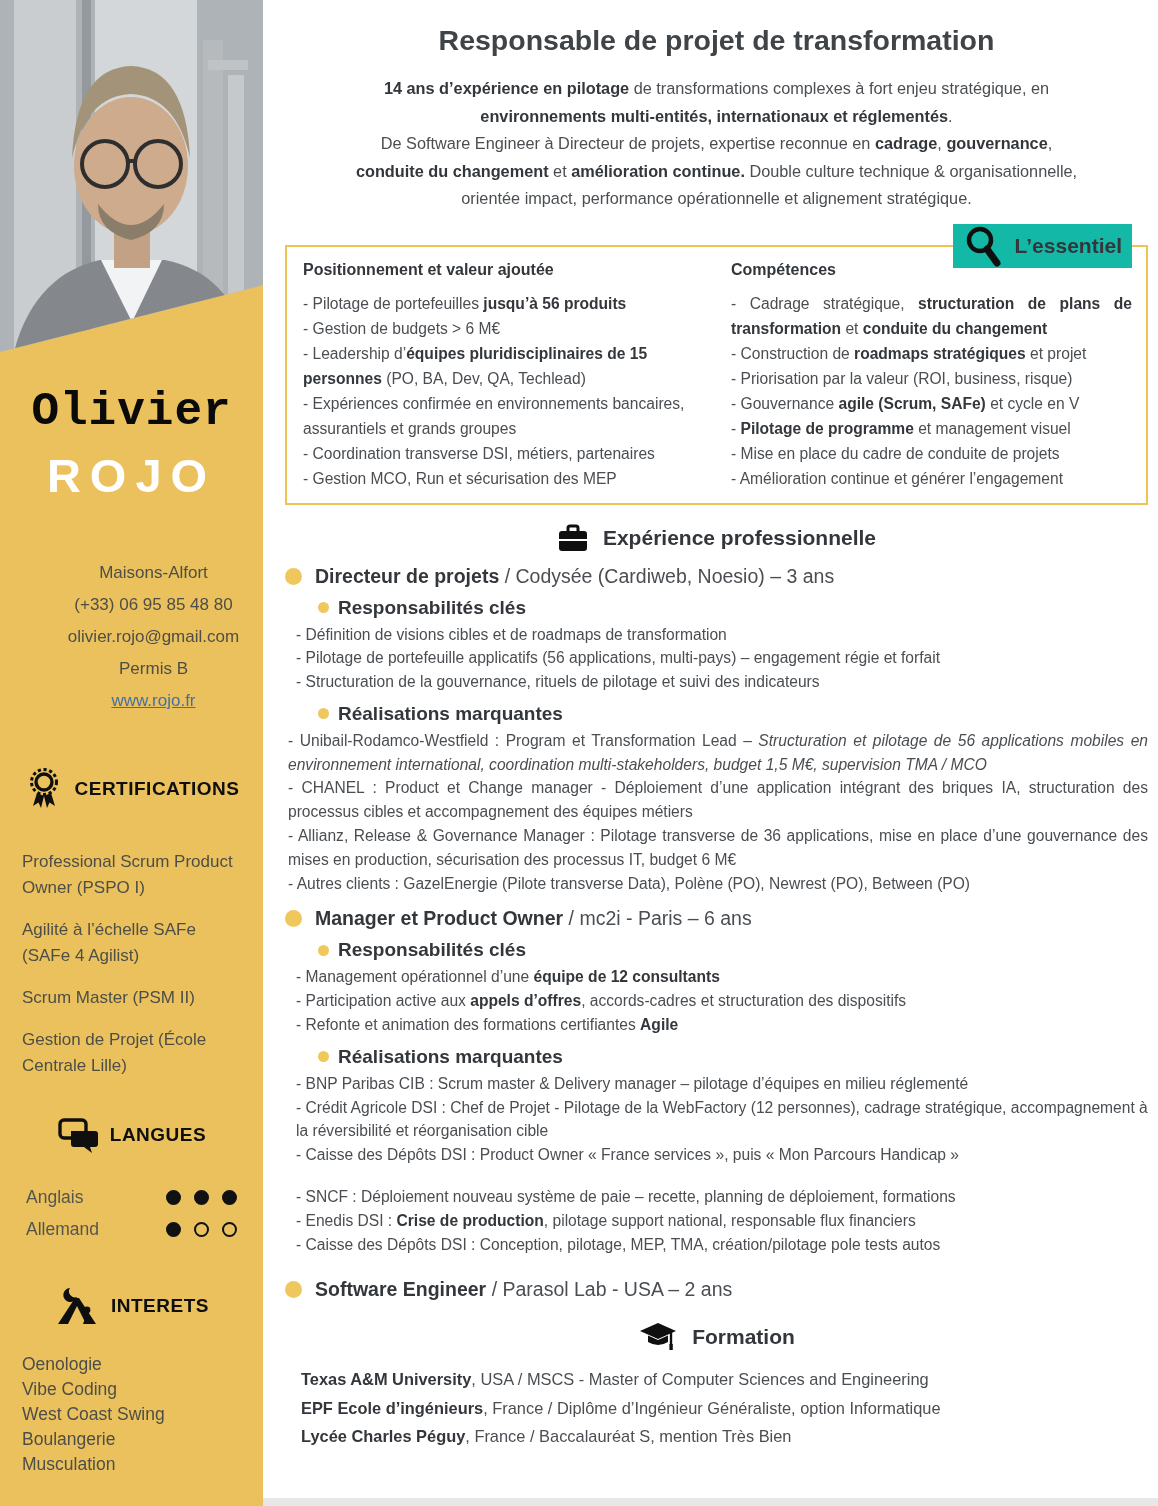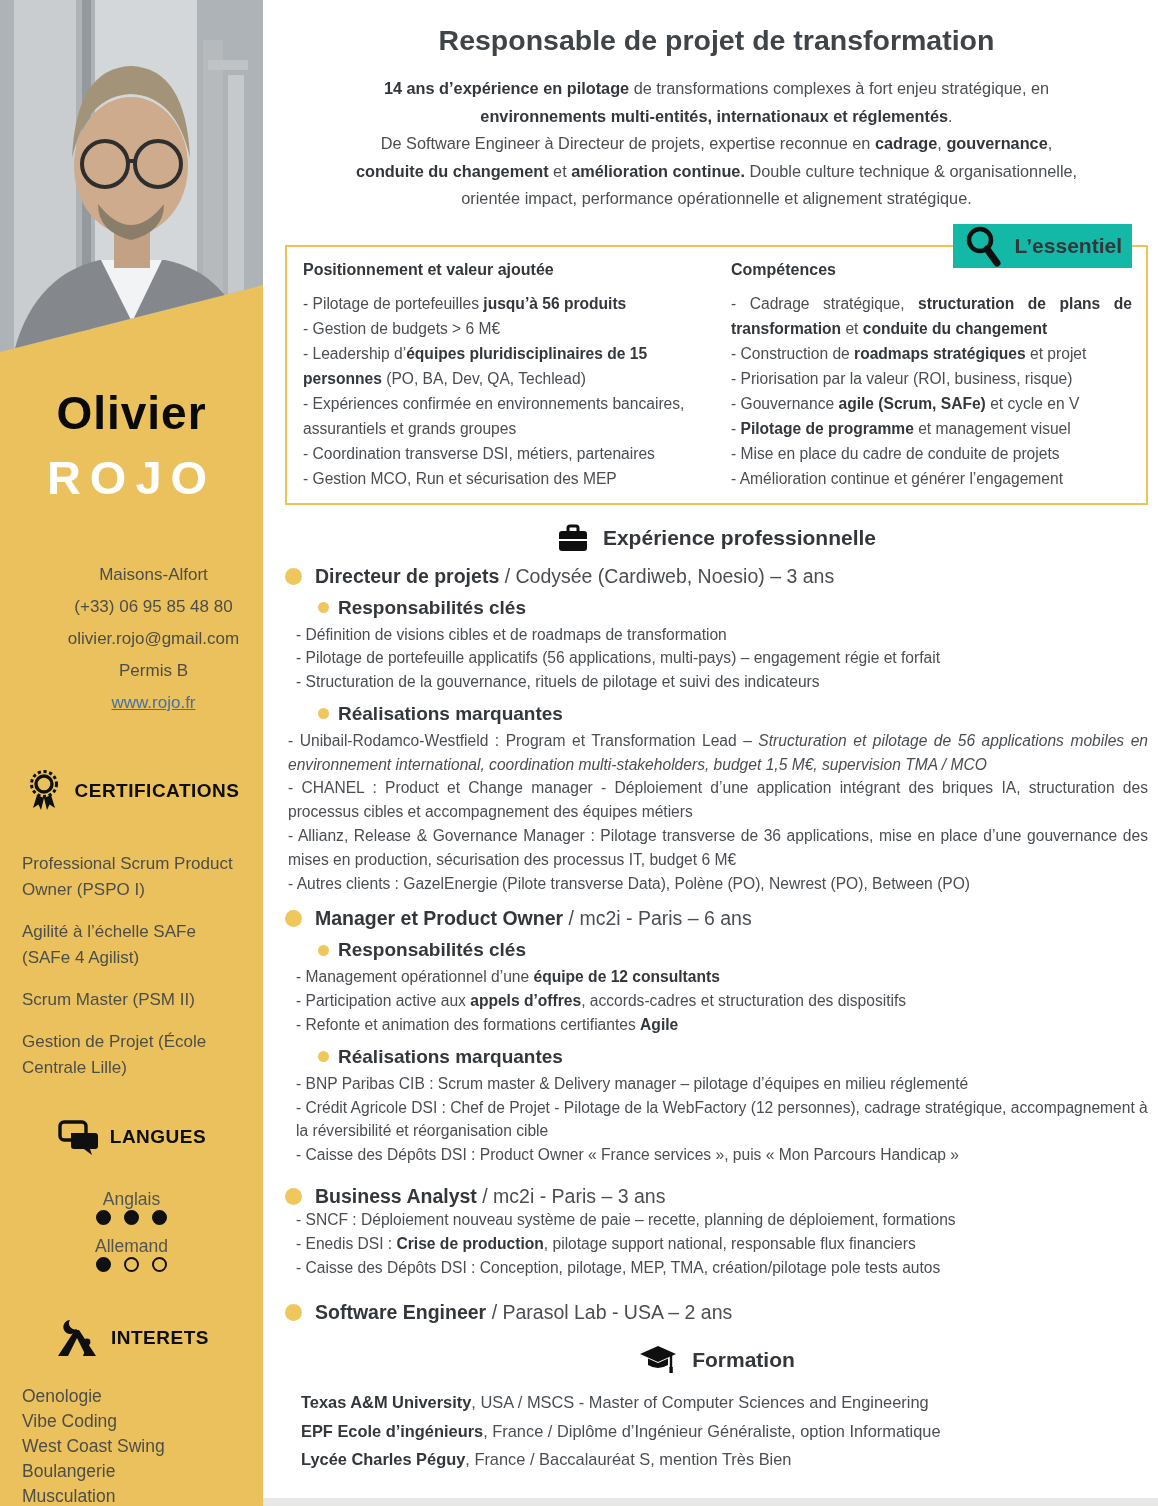"Olivier" .name-first { font-family: none -> Liberation Mono, monospace }
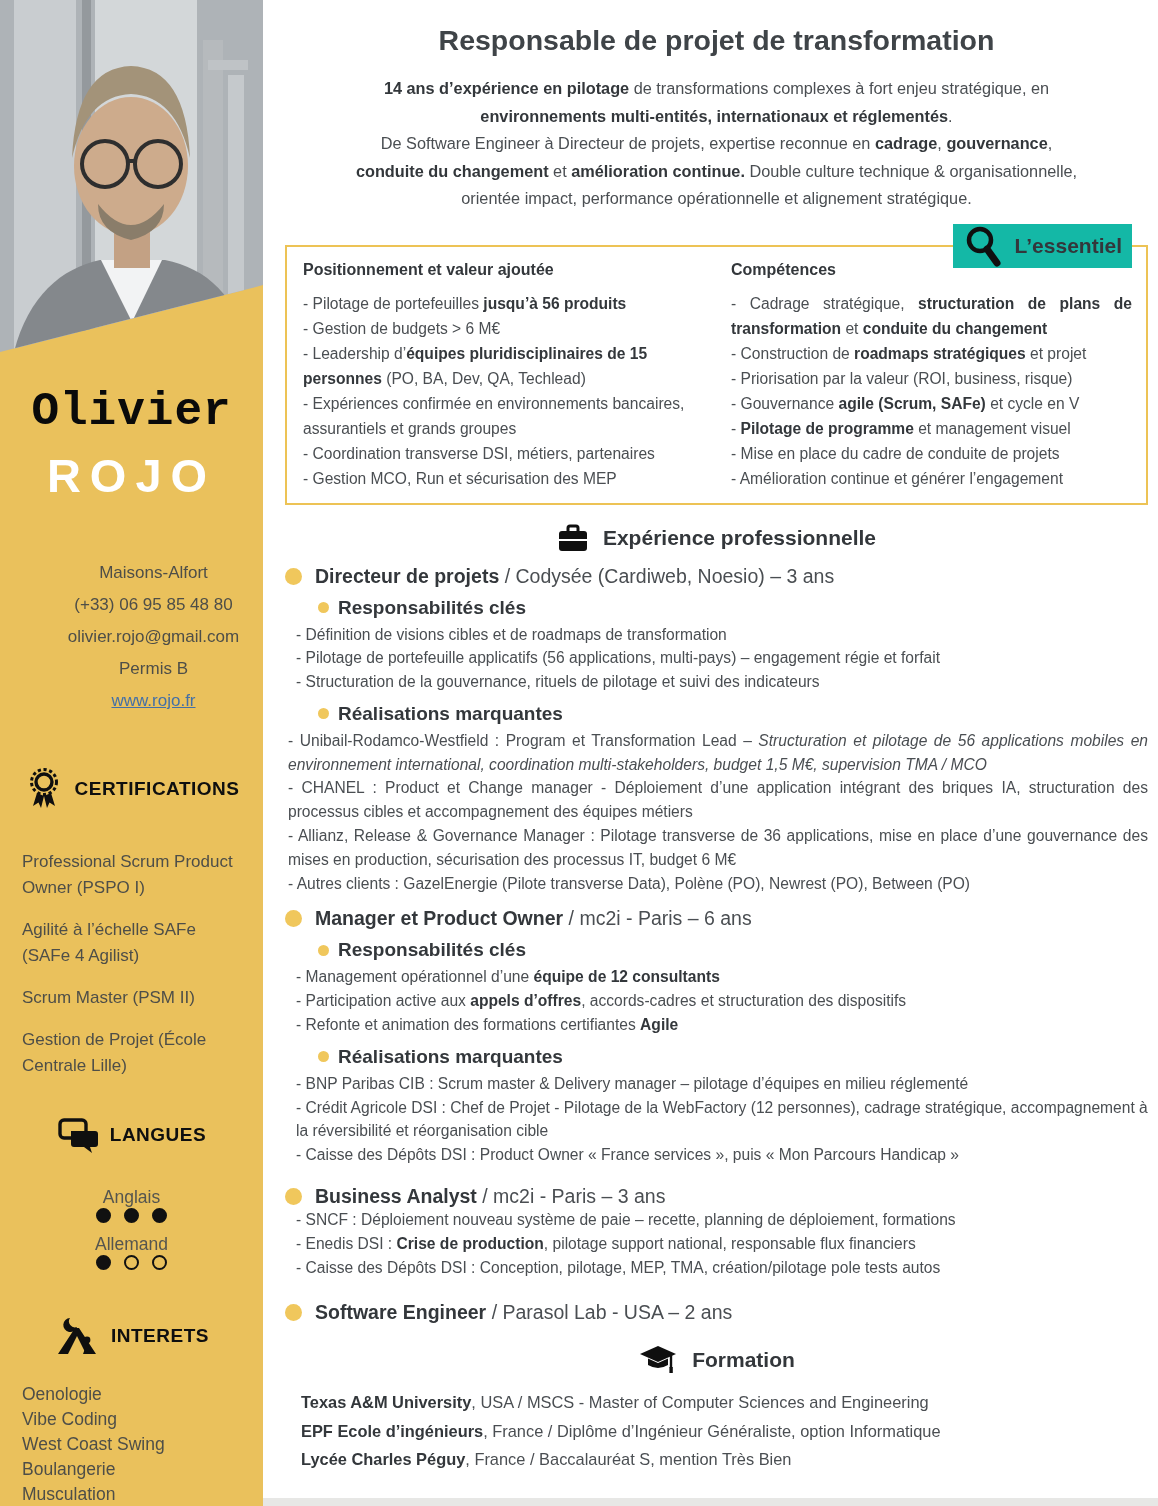"Anglais" .lang-row { flex-direction: column -> none }
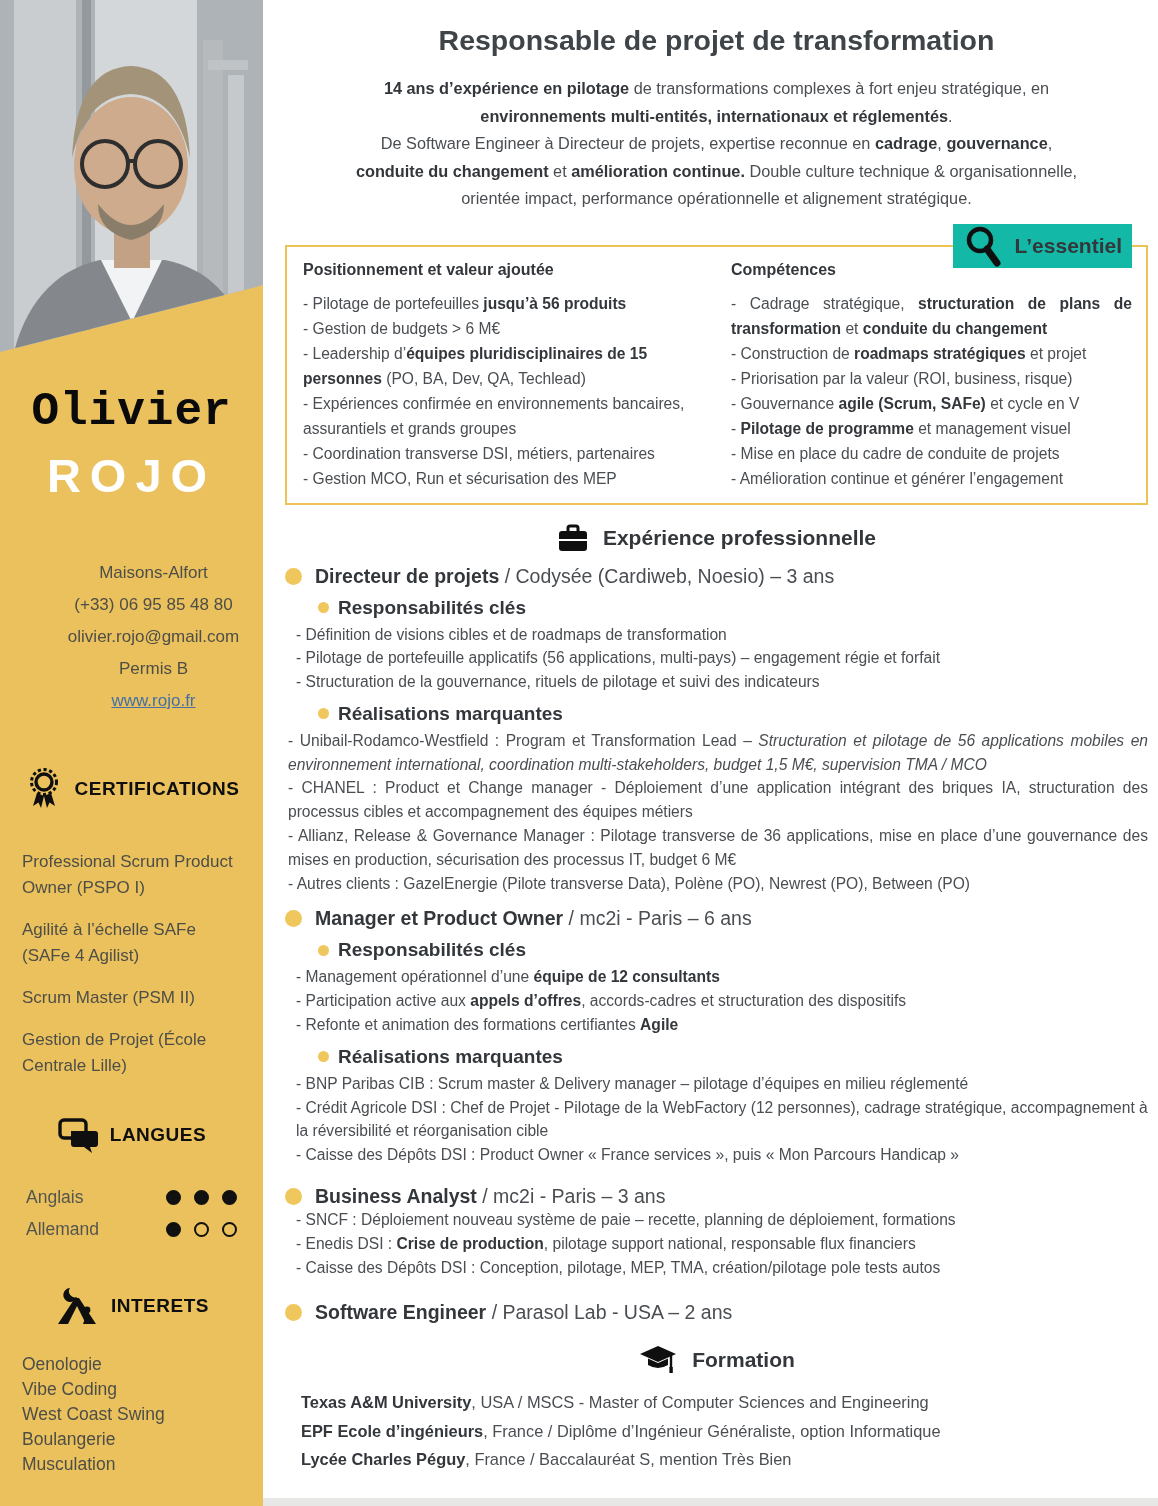"Business Analyst / mc2i -" div.job-title { html: <div> <span></span> <span><span>Business Analyst</span><span> / mc2i - Paris – 3 ans</span></span> </div> -> none }
